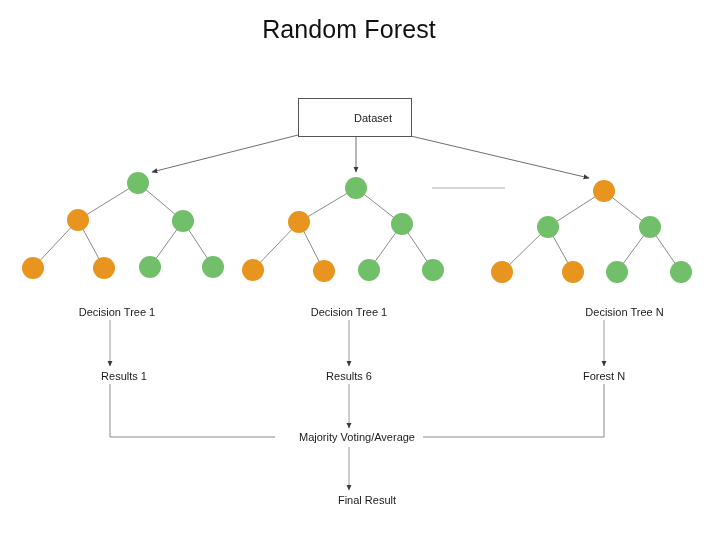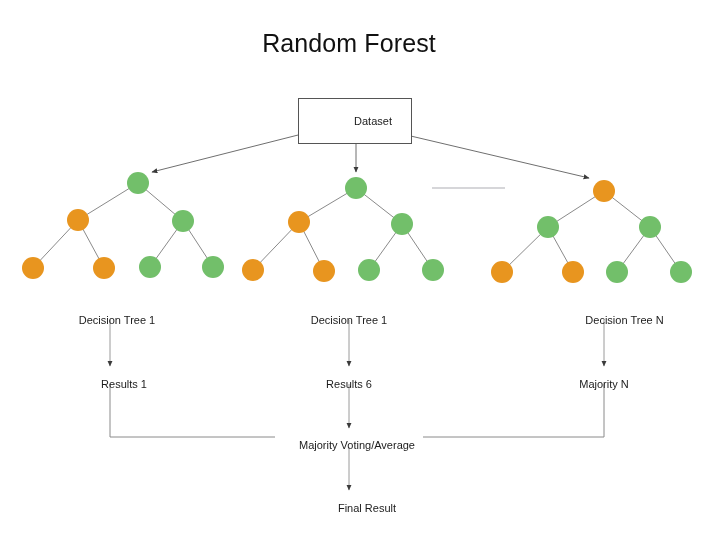"Random Forest" div.lbl { top: 44px -> 30px }
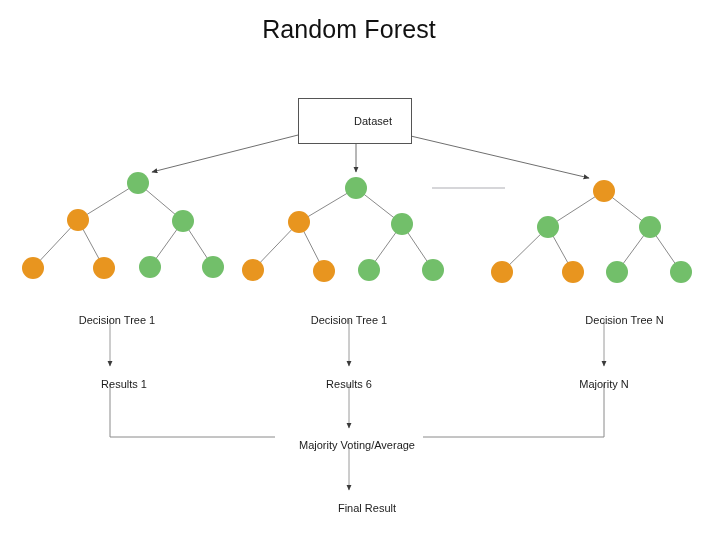"Dataset" div.dataset-box { height: 46px -> 39px }
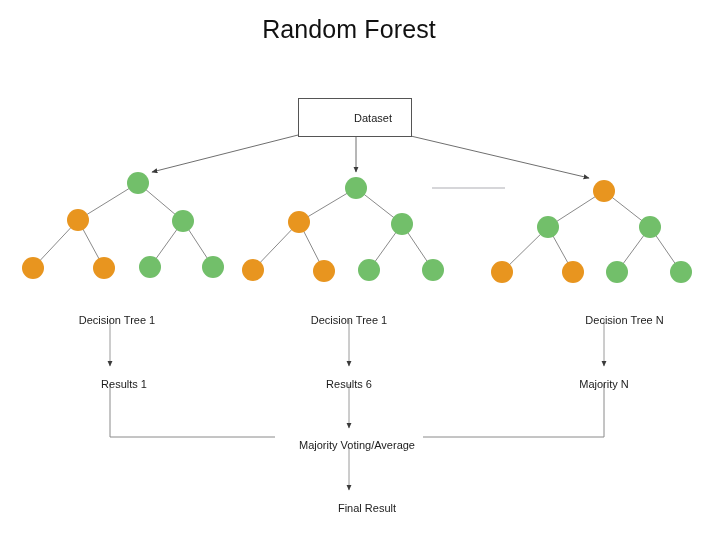"Decision Tree 1" .node-label { margin-top: 8px -> none }
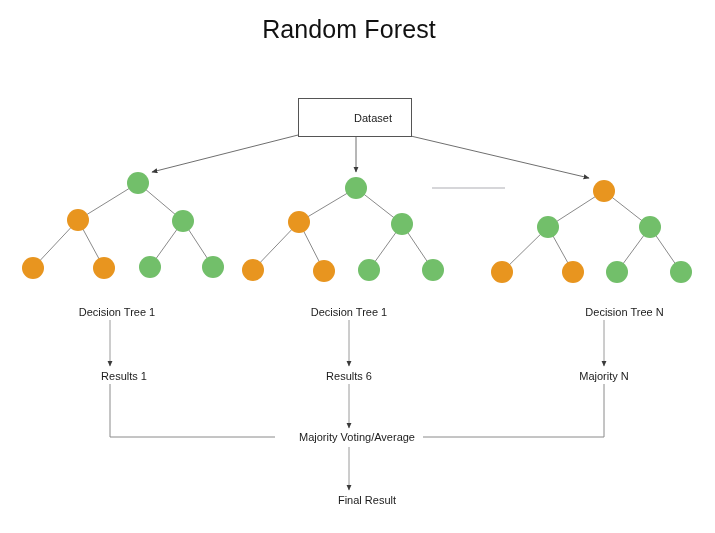"Majority N" div.lbl { text: Majority -> Forest }
